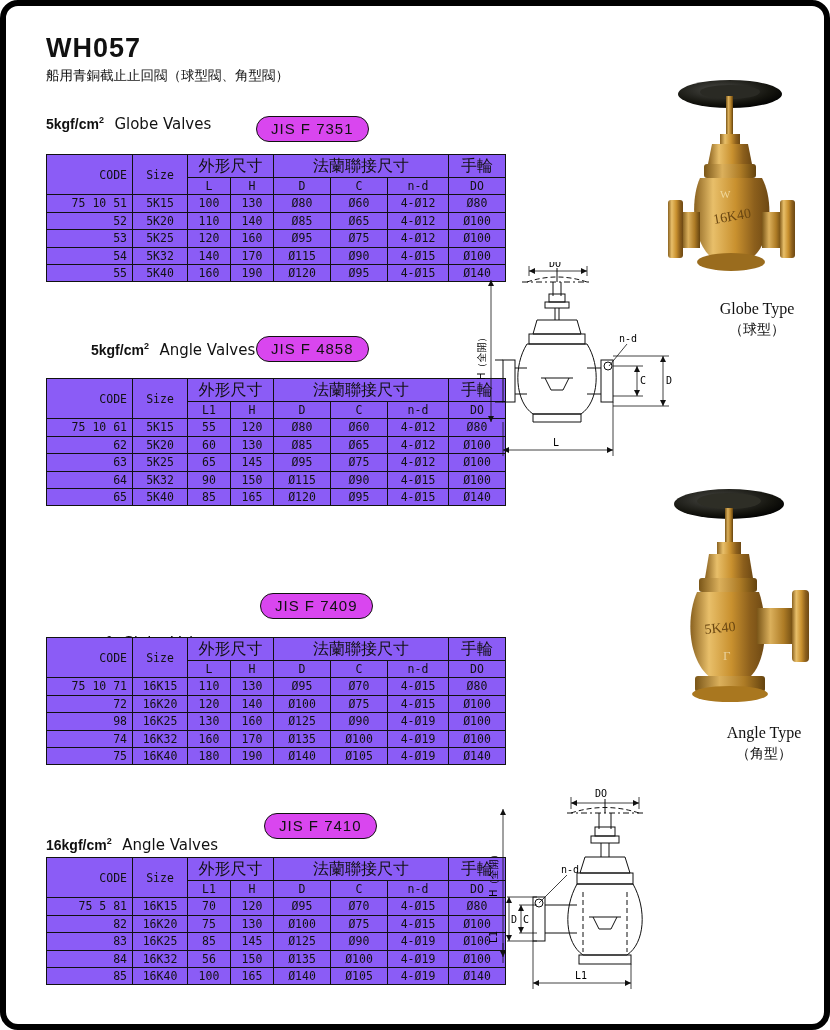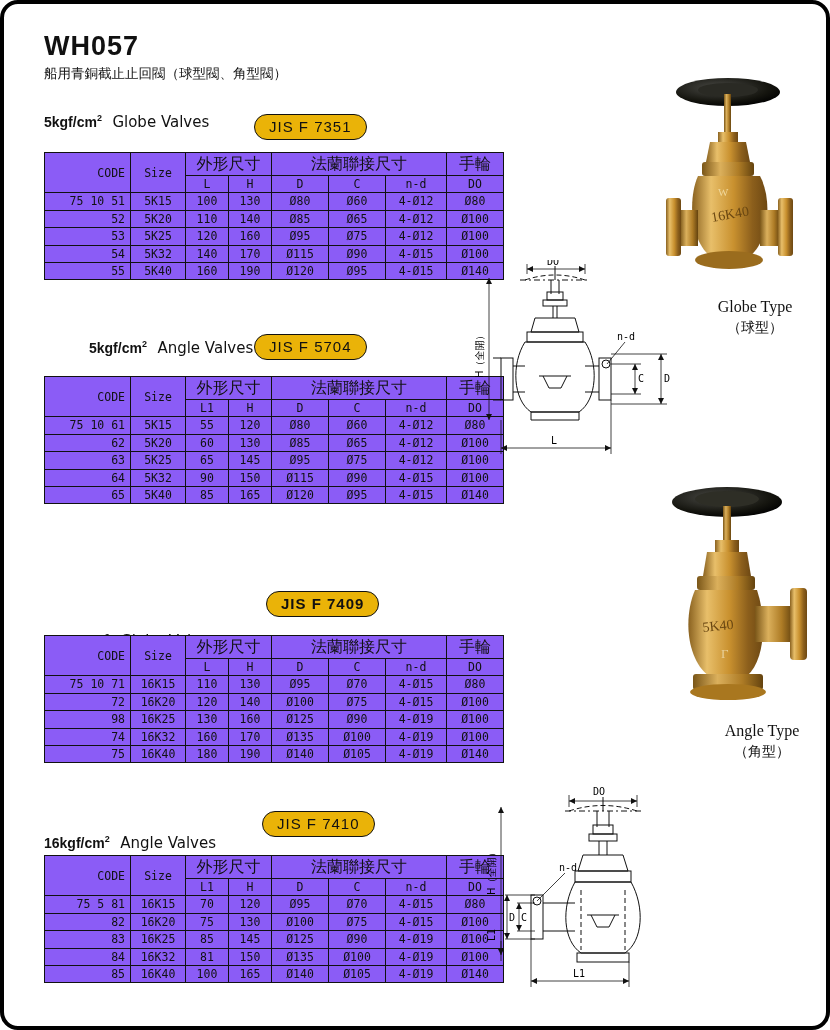"WH057" .page { border: 4px solid #000000 -> 6px solid #000000 }
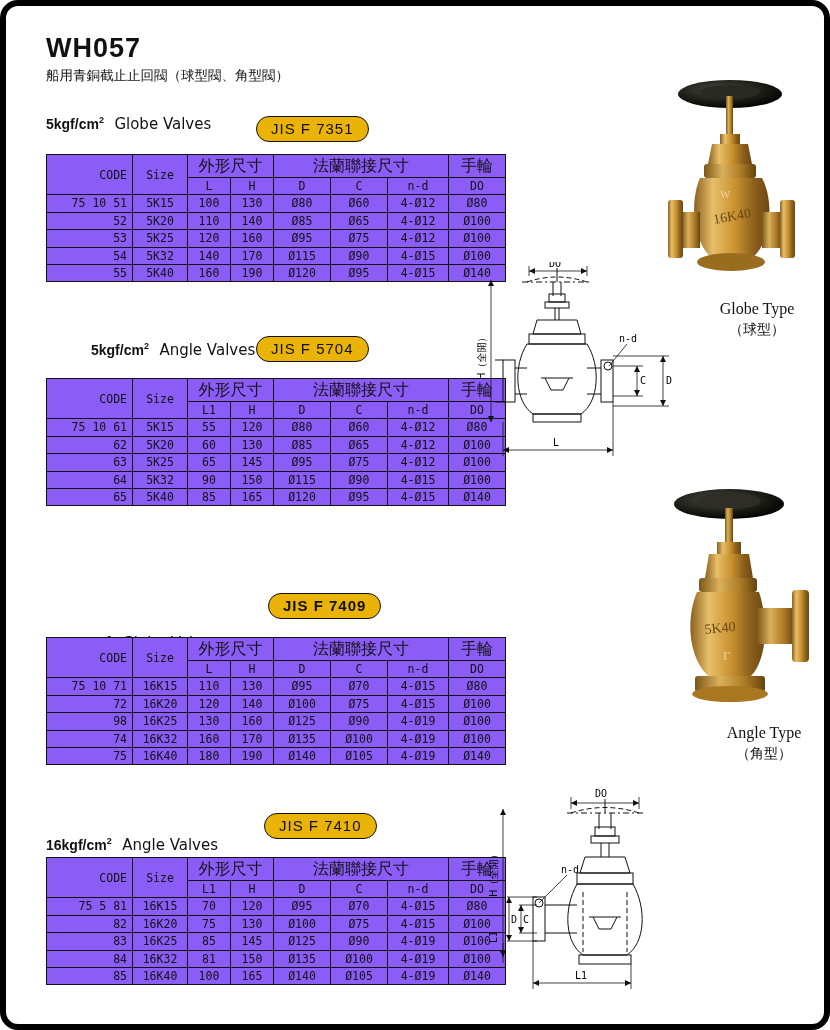"JIS F 7351" .jis { background: #eab308 -> #d946ef }
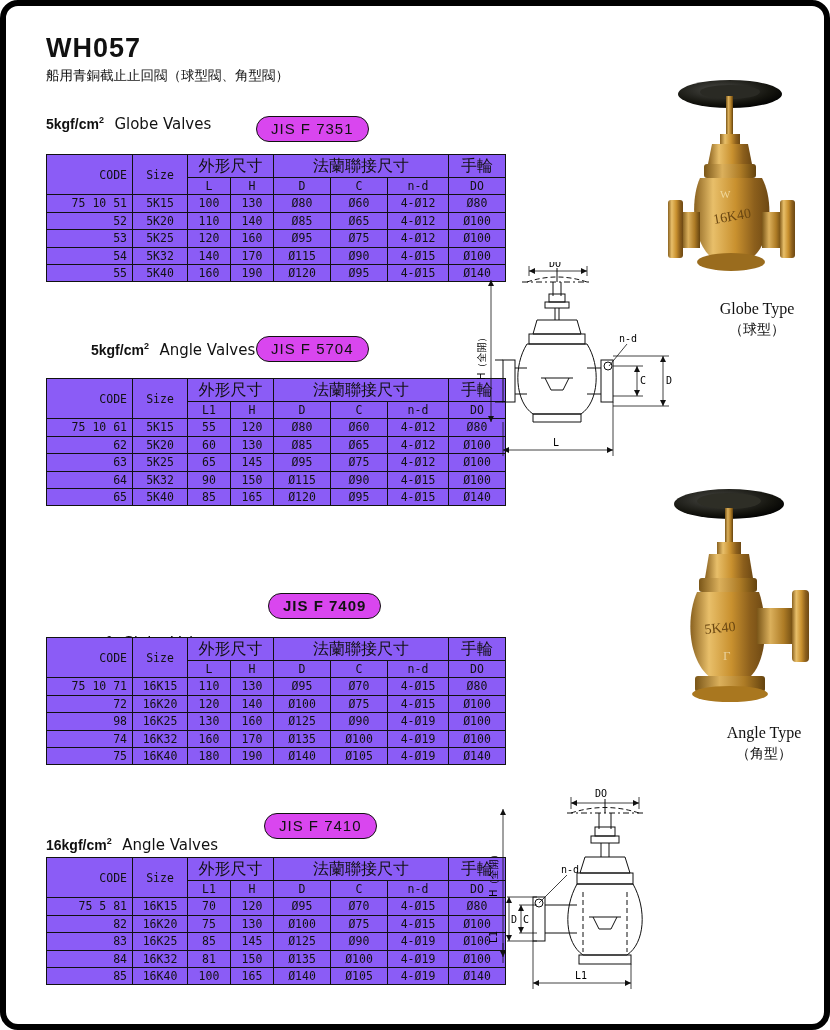"JIS F 5704" div.jis { text: 5704 -> 4858 }
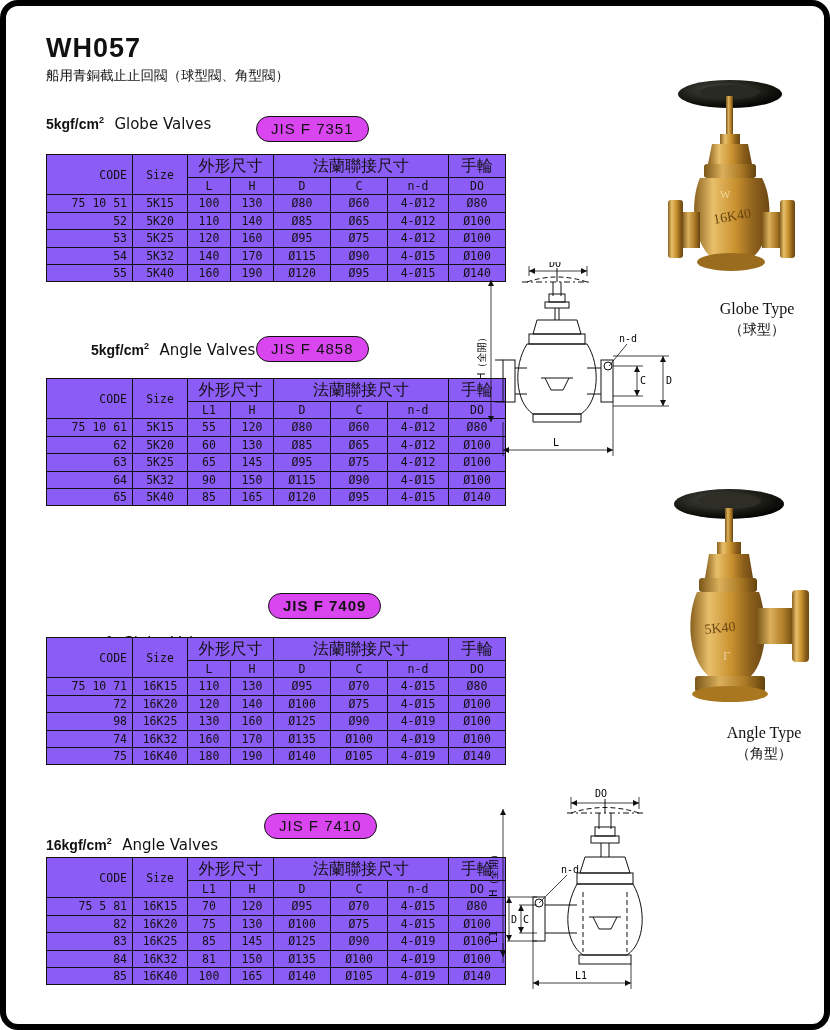"JIS F 7409" div.jis { font-weight: bold -> none; left: 256px -> 248px }
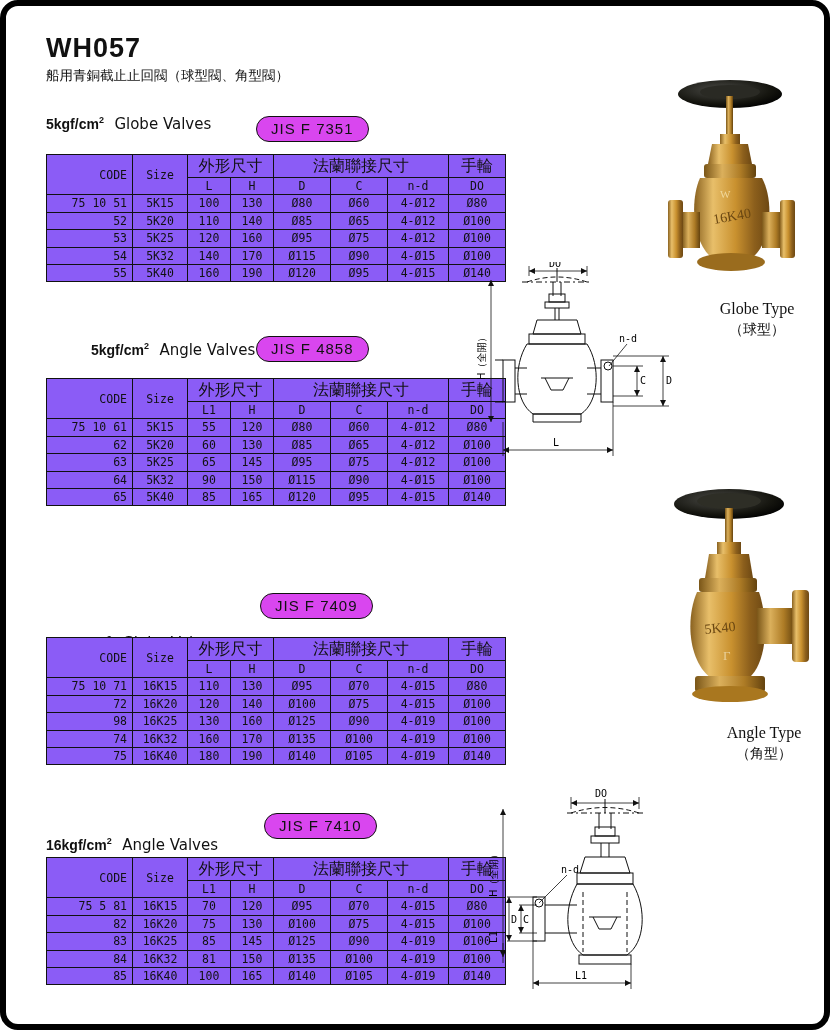"81" td { text: 81 -> 56 }
